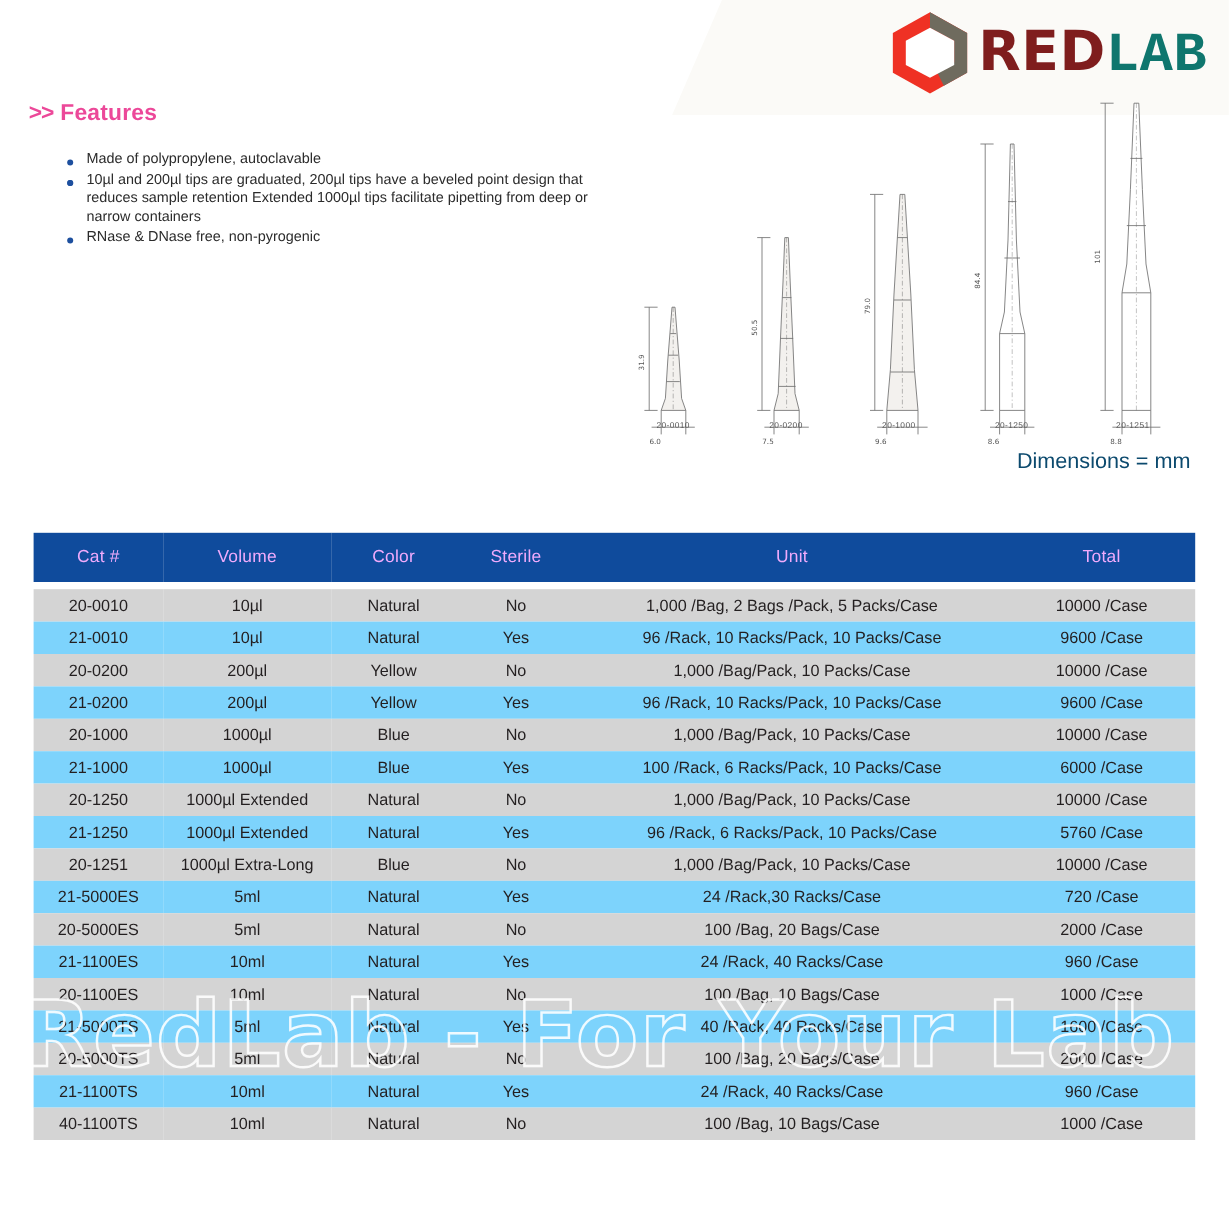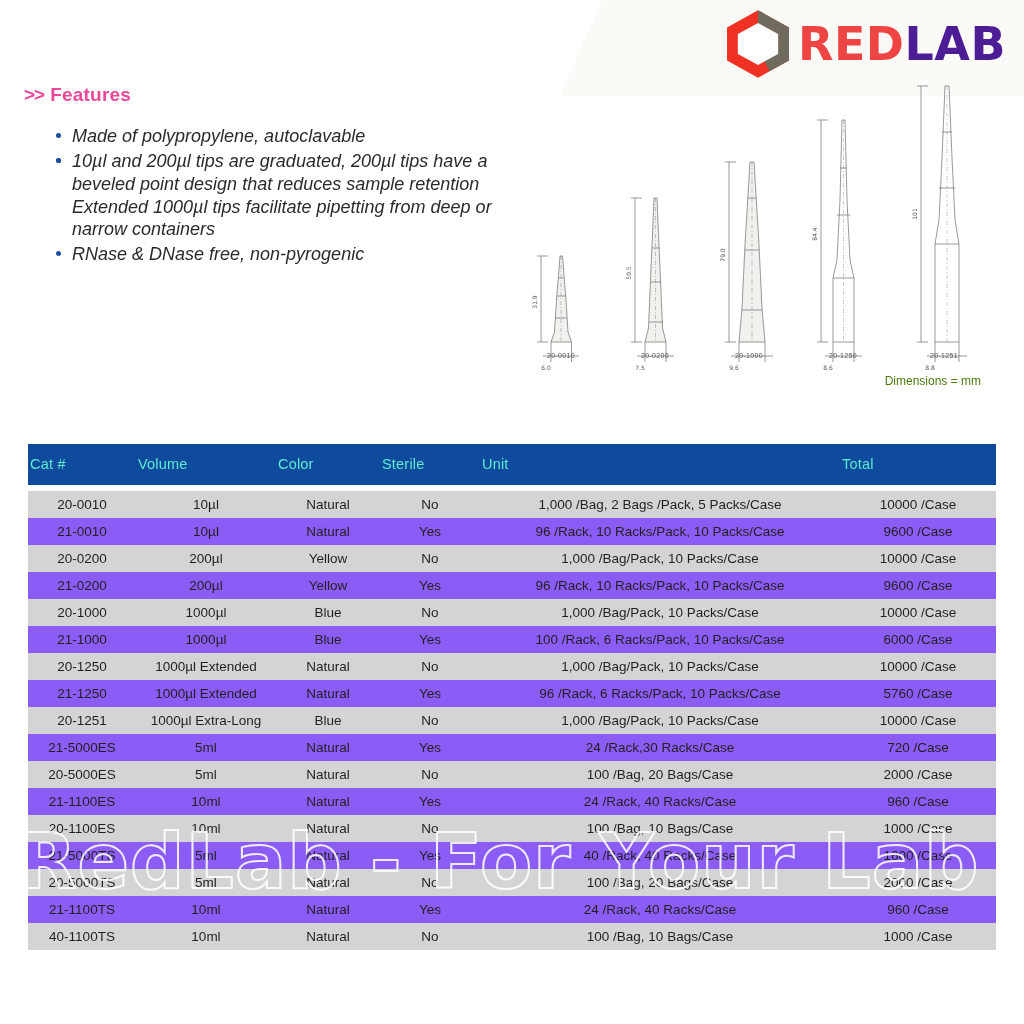"RED" .logo-red { color: #ef4444 -> #7f1d1d }
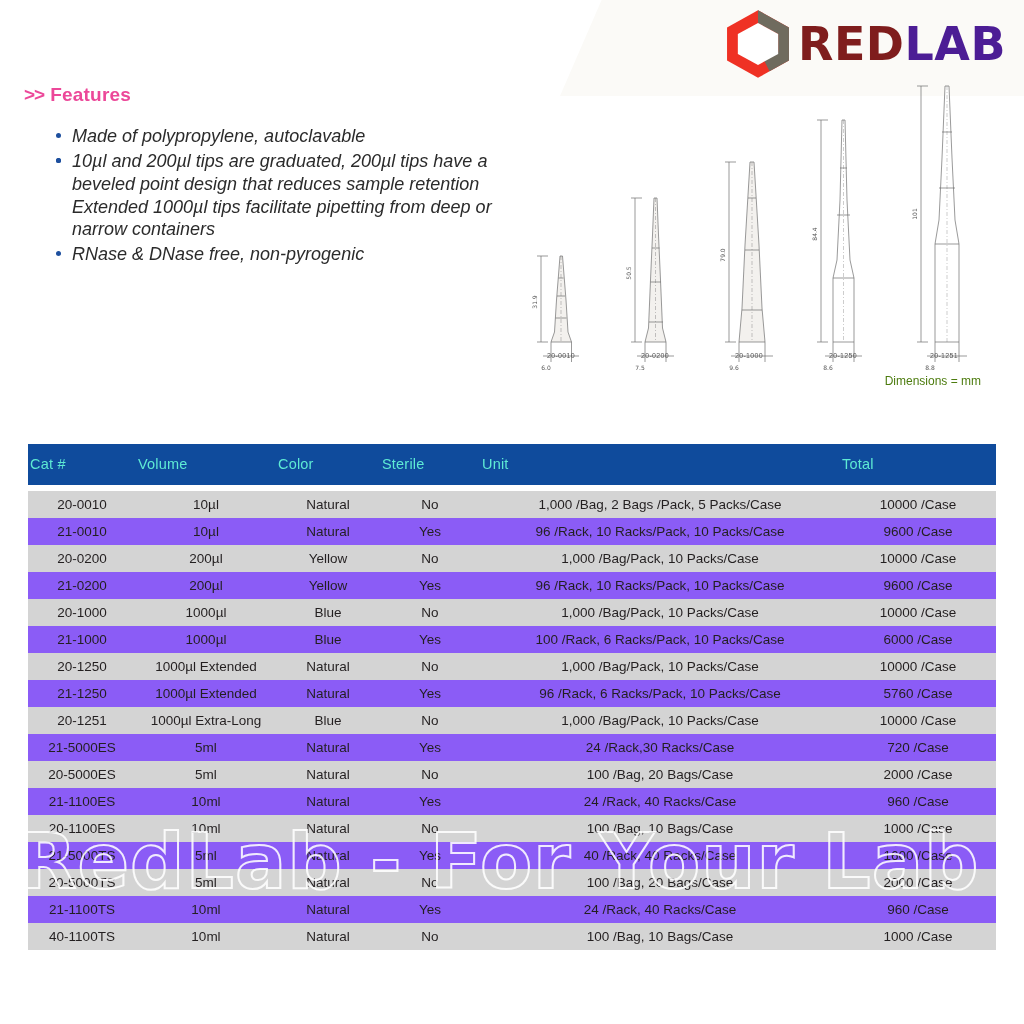"LAB" .logo-lab { color: #4c1d95 -> #0f766e; font-family: none -> Liberation Mono, monospace }
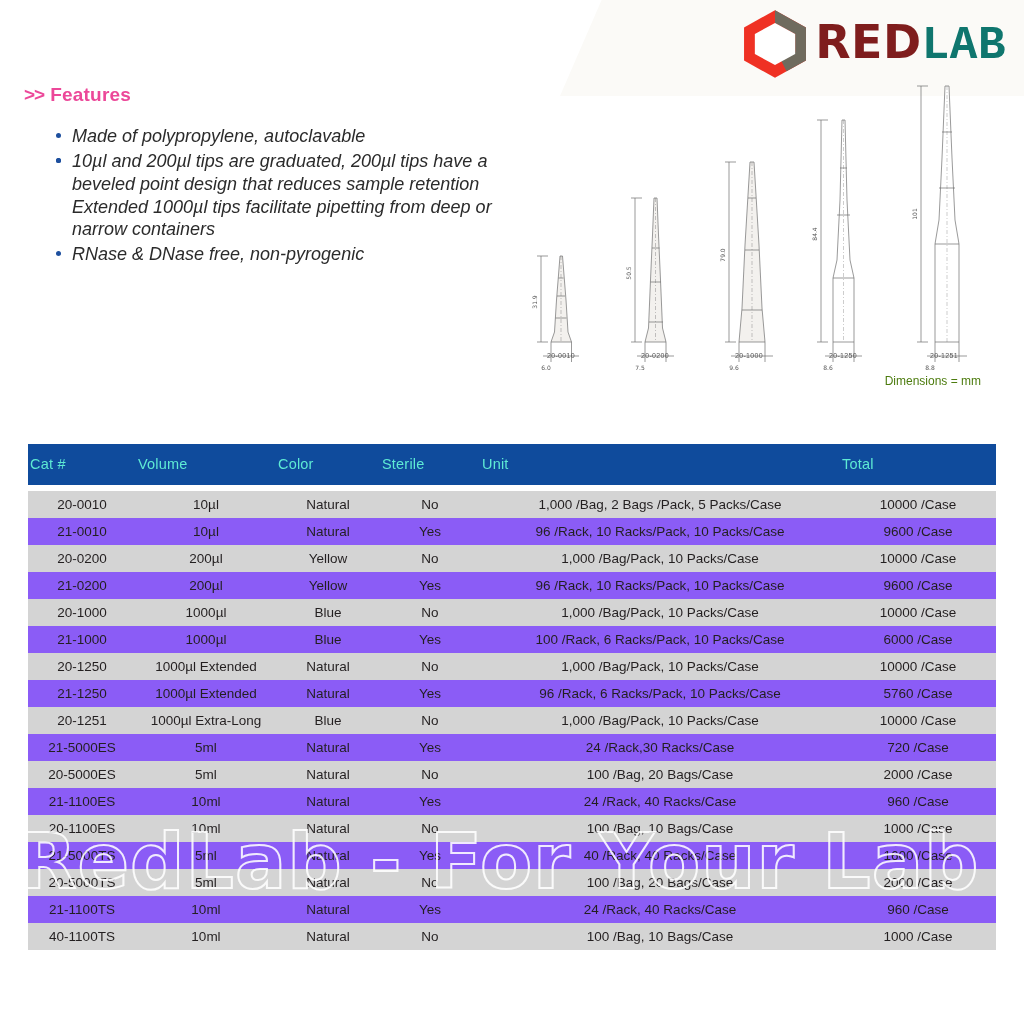"Made of polypropylene, autoclavable" .features-list li { font-size: 18px -> 12px; font-style: italic -> none }
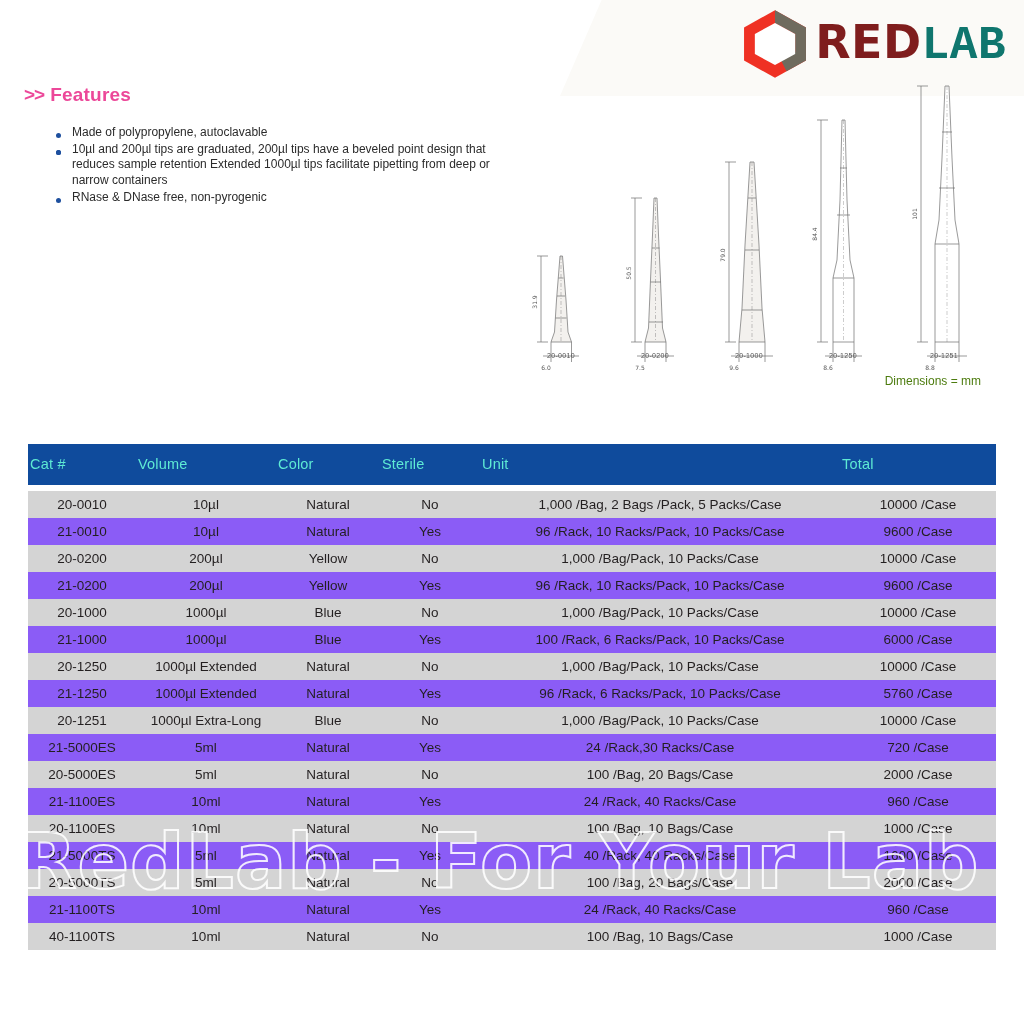"Dimensions = mm" .dims-note { color: #4d7c0f -> #0c4a6e; font-size: 12px -> 18px; right: 43px -> 32px }
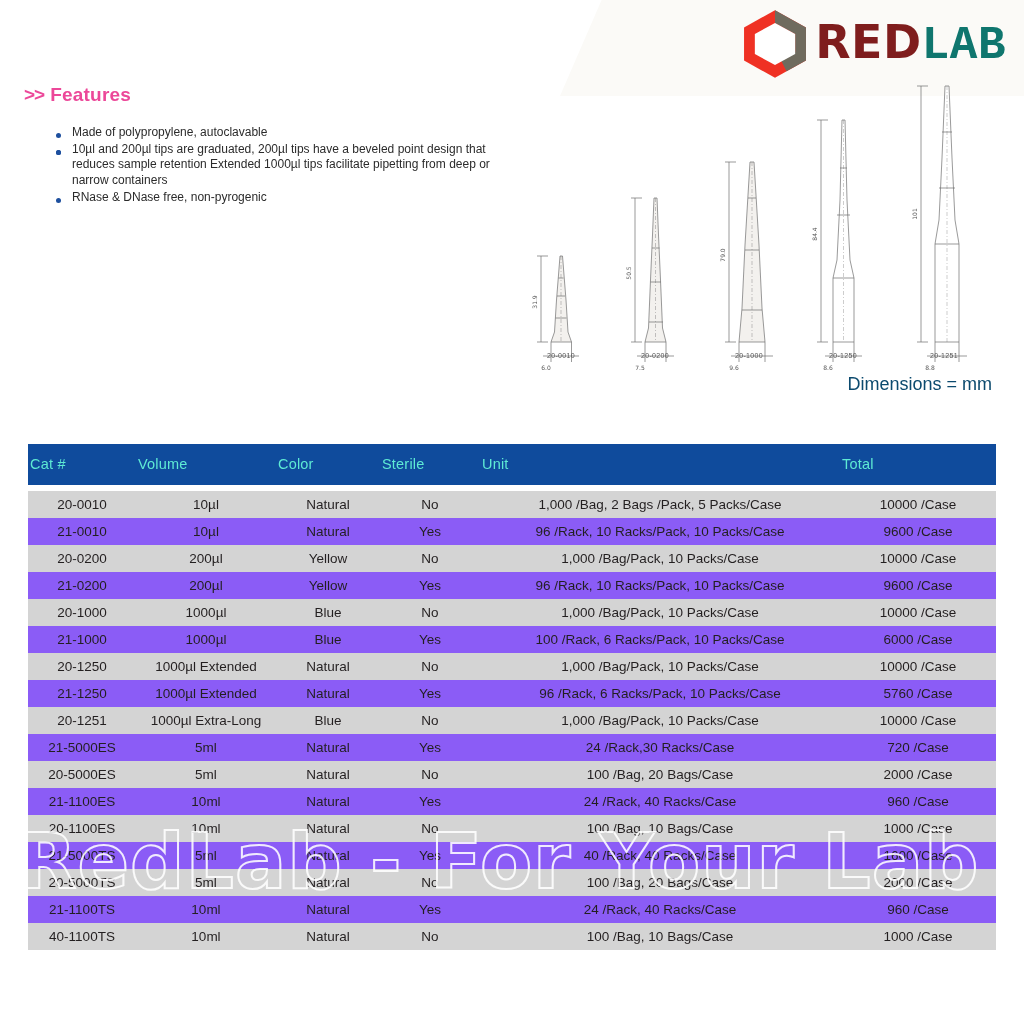"Cat #" table.spec thead th { color: #5eead4 -> #f0abfc; text-align: left -> center }
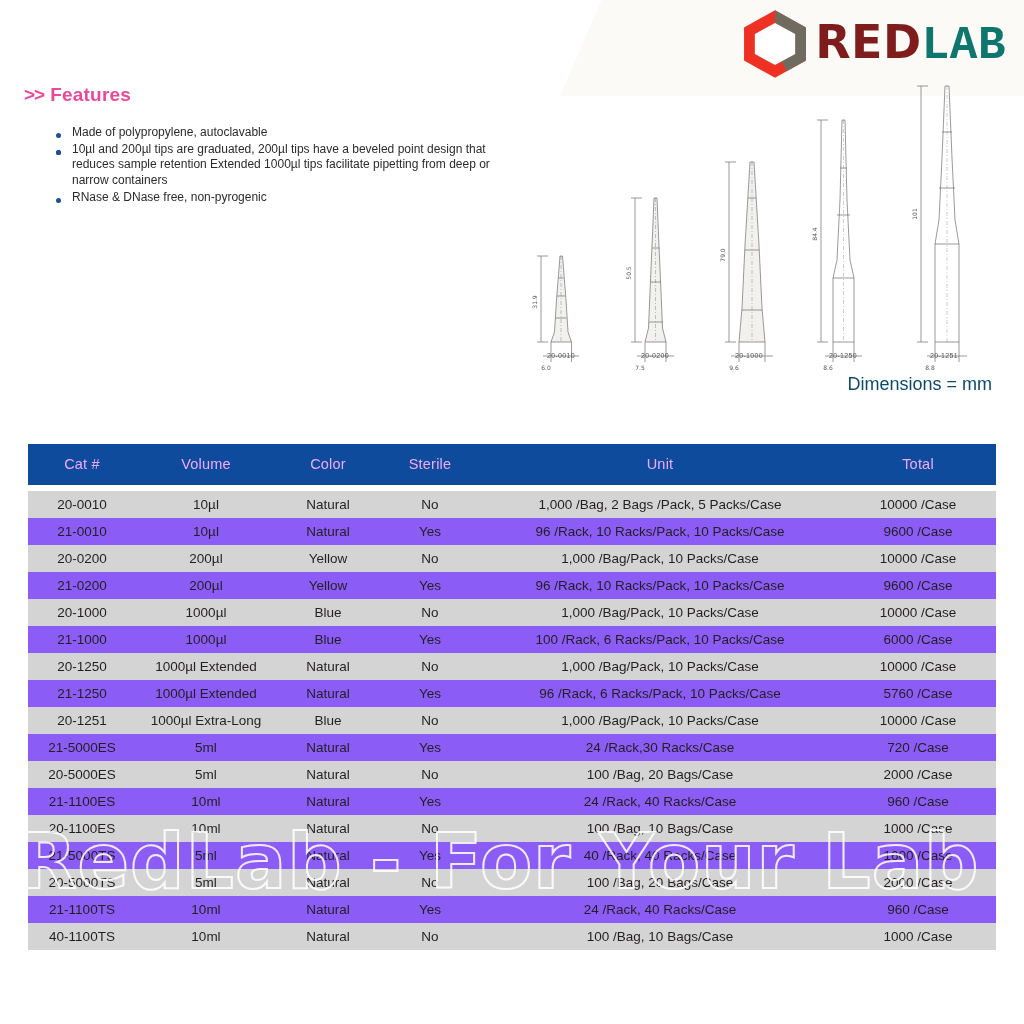"21-0010" table.spec tbody tr.even td { background: #8b5cf6 -> #7dd3fc }
